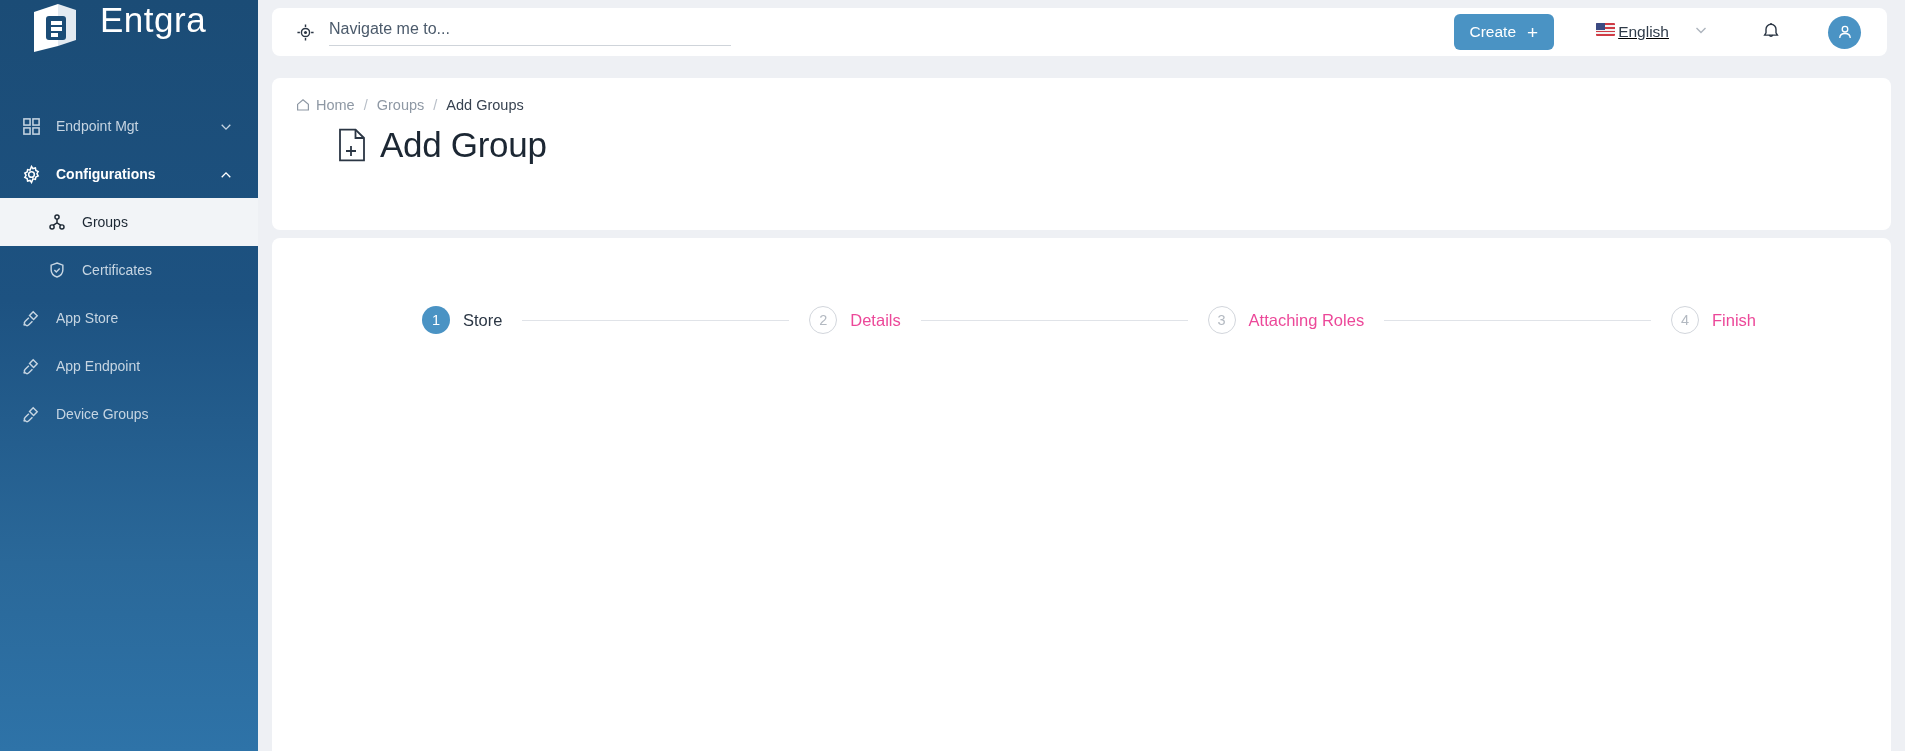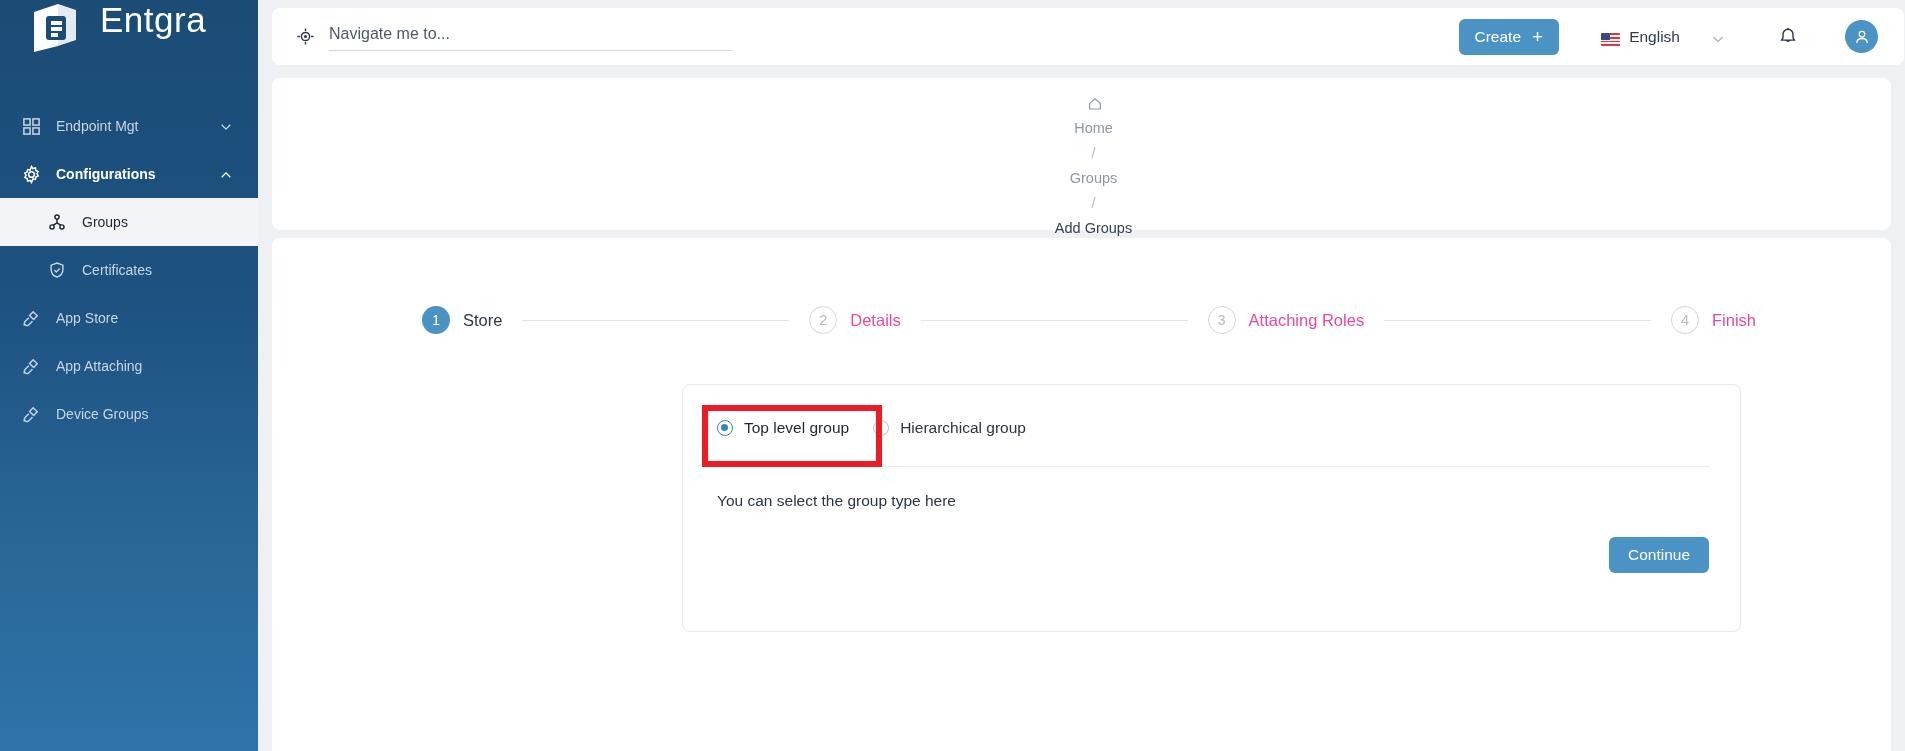"Navigate me to..." .topbar { height: 57px -> 48px; right: 1px -> 18px }
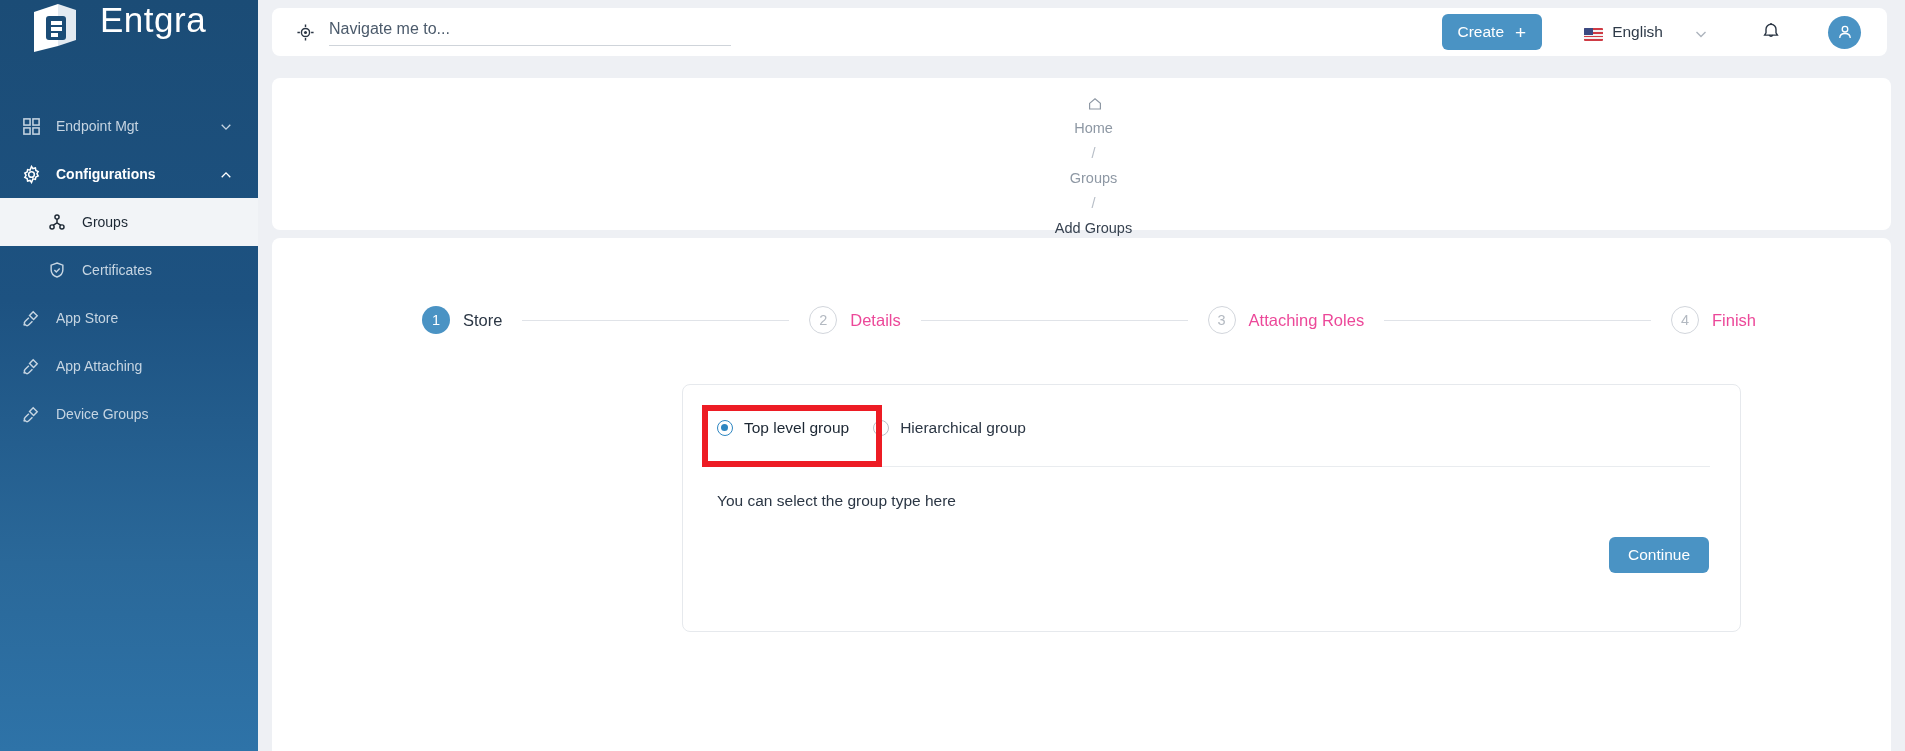"English" .lang { align-items: flex-end -> flex-start; gap: 9px -> 3px; text-decoration: none -> underline }
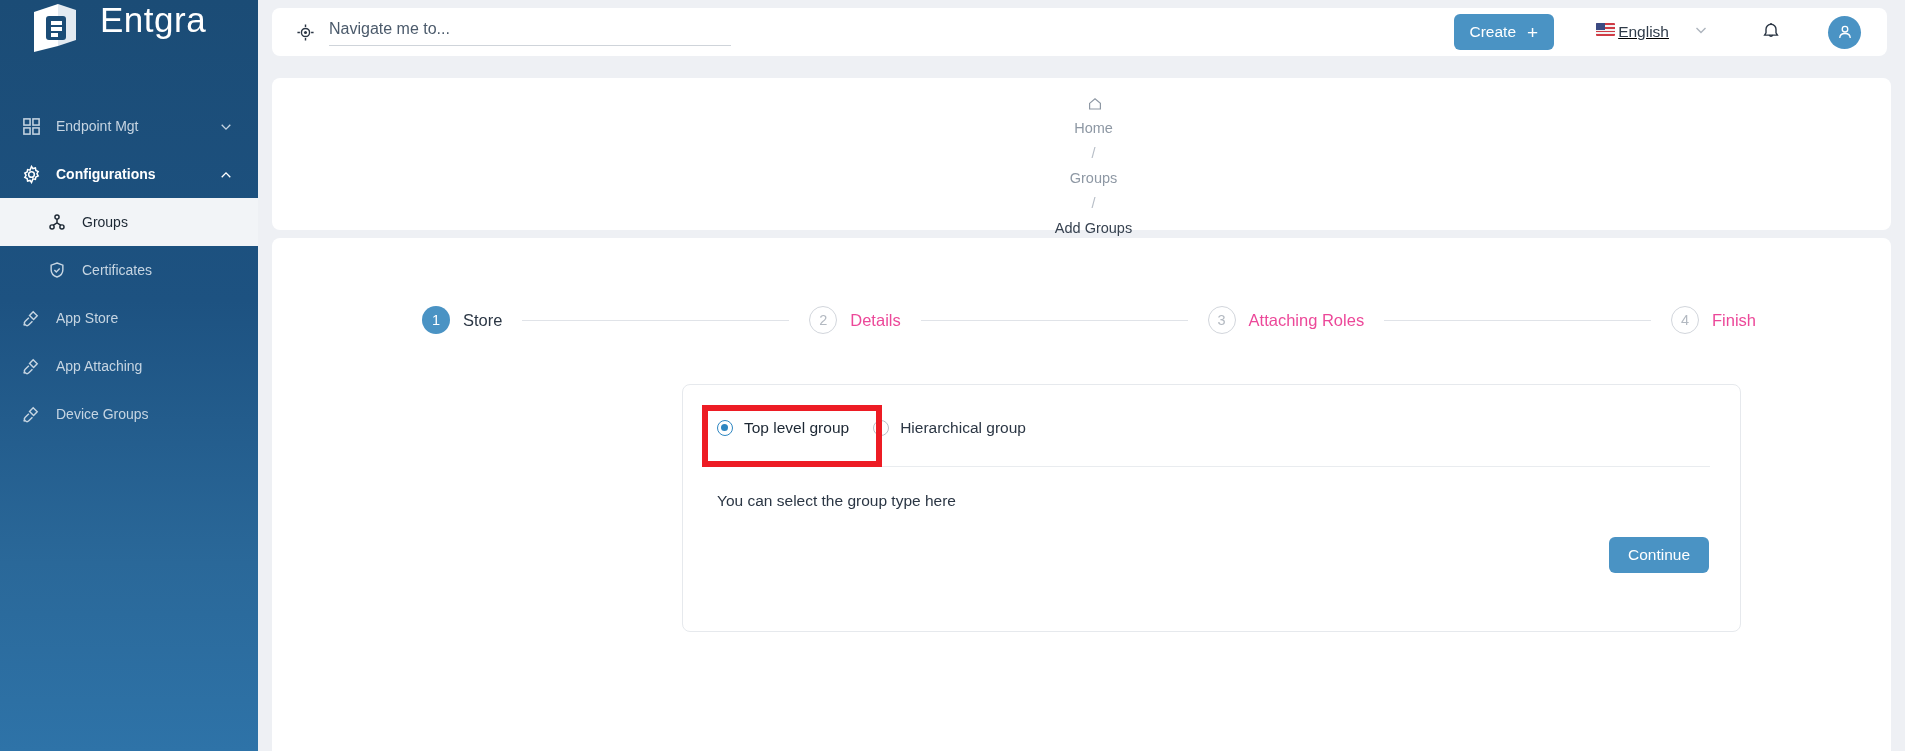"Home" .crumbs { flex-direction: column -> none }
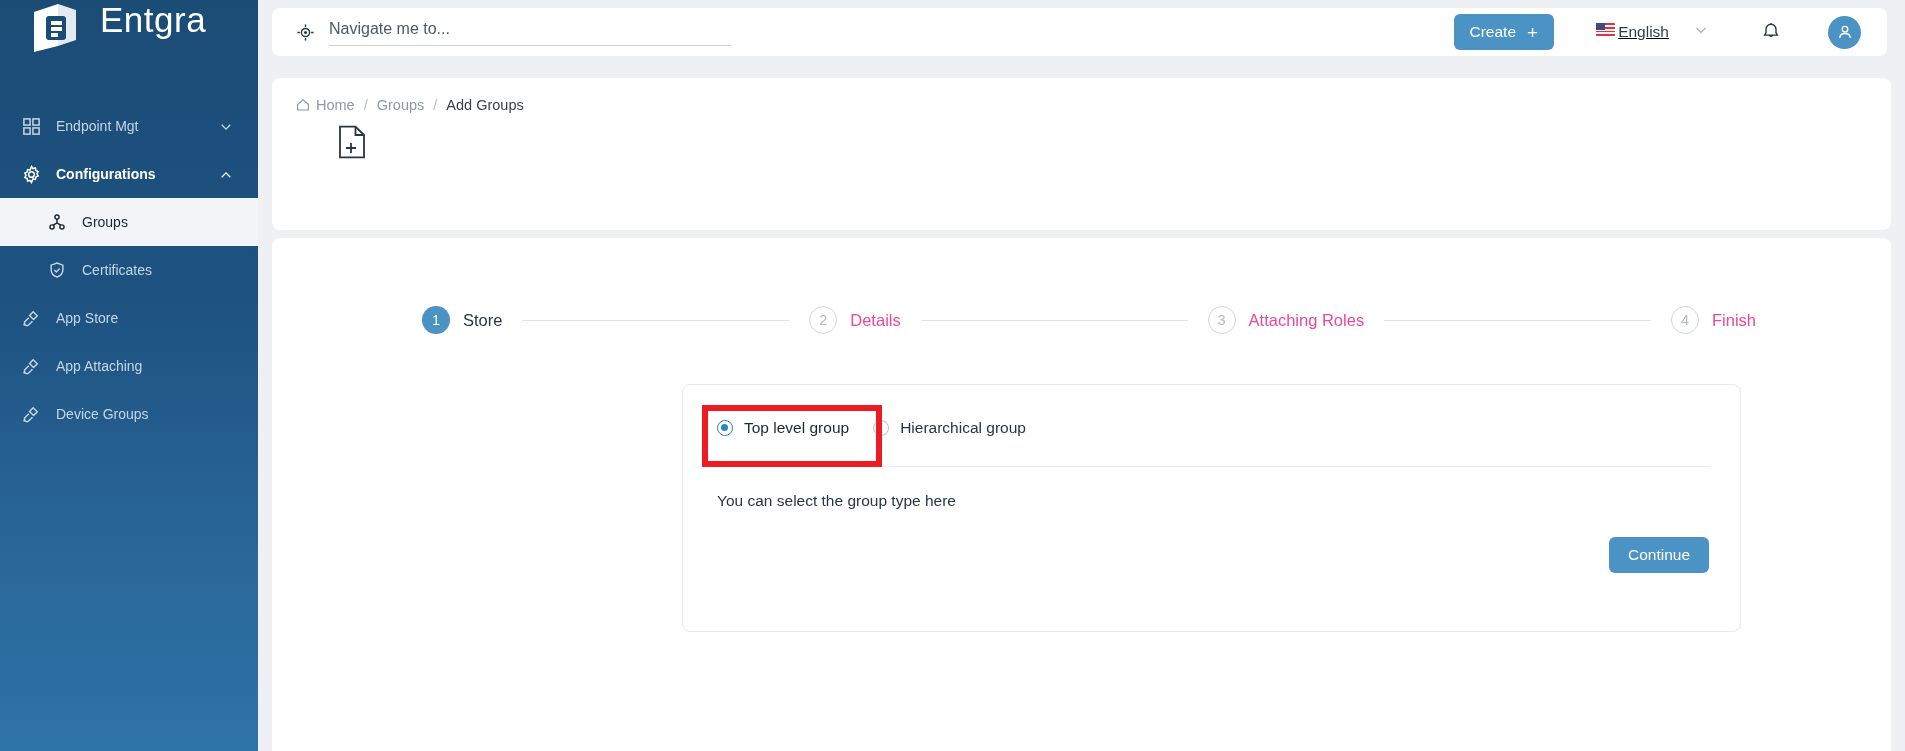"Add Group" h1 { html: none -> <h1>Add Group</h1> }
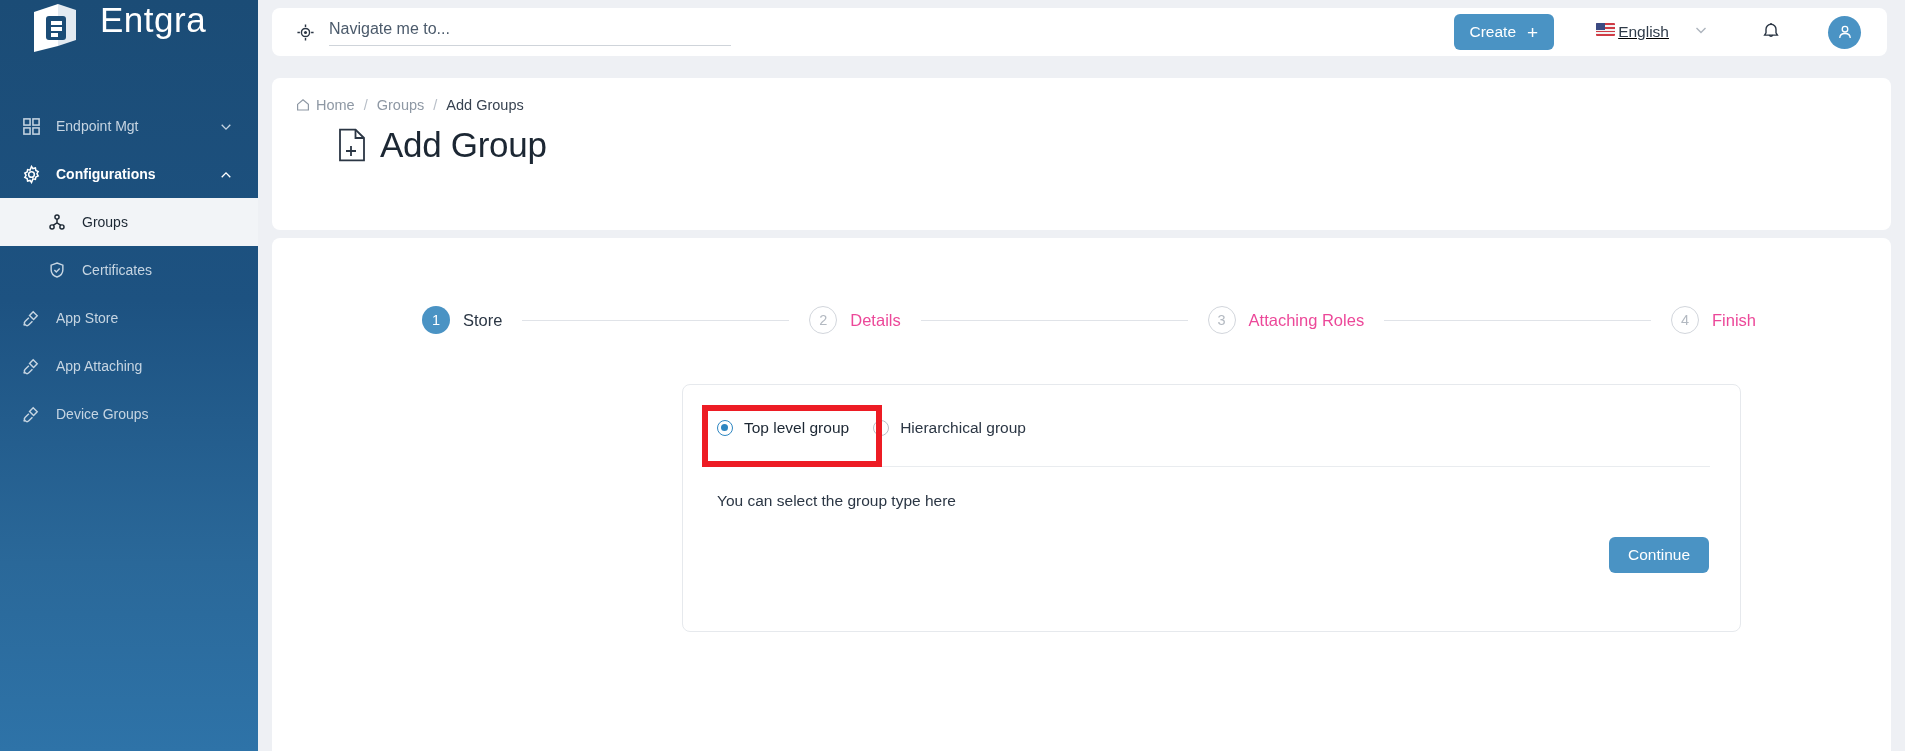"App Attaching" span { text: Attaching -> Endpoint }
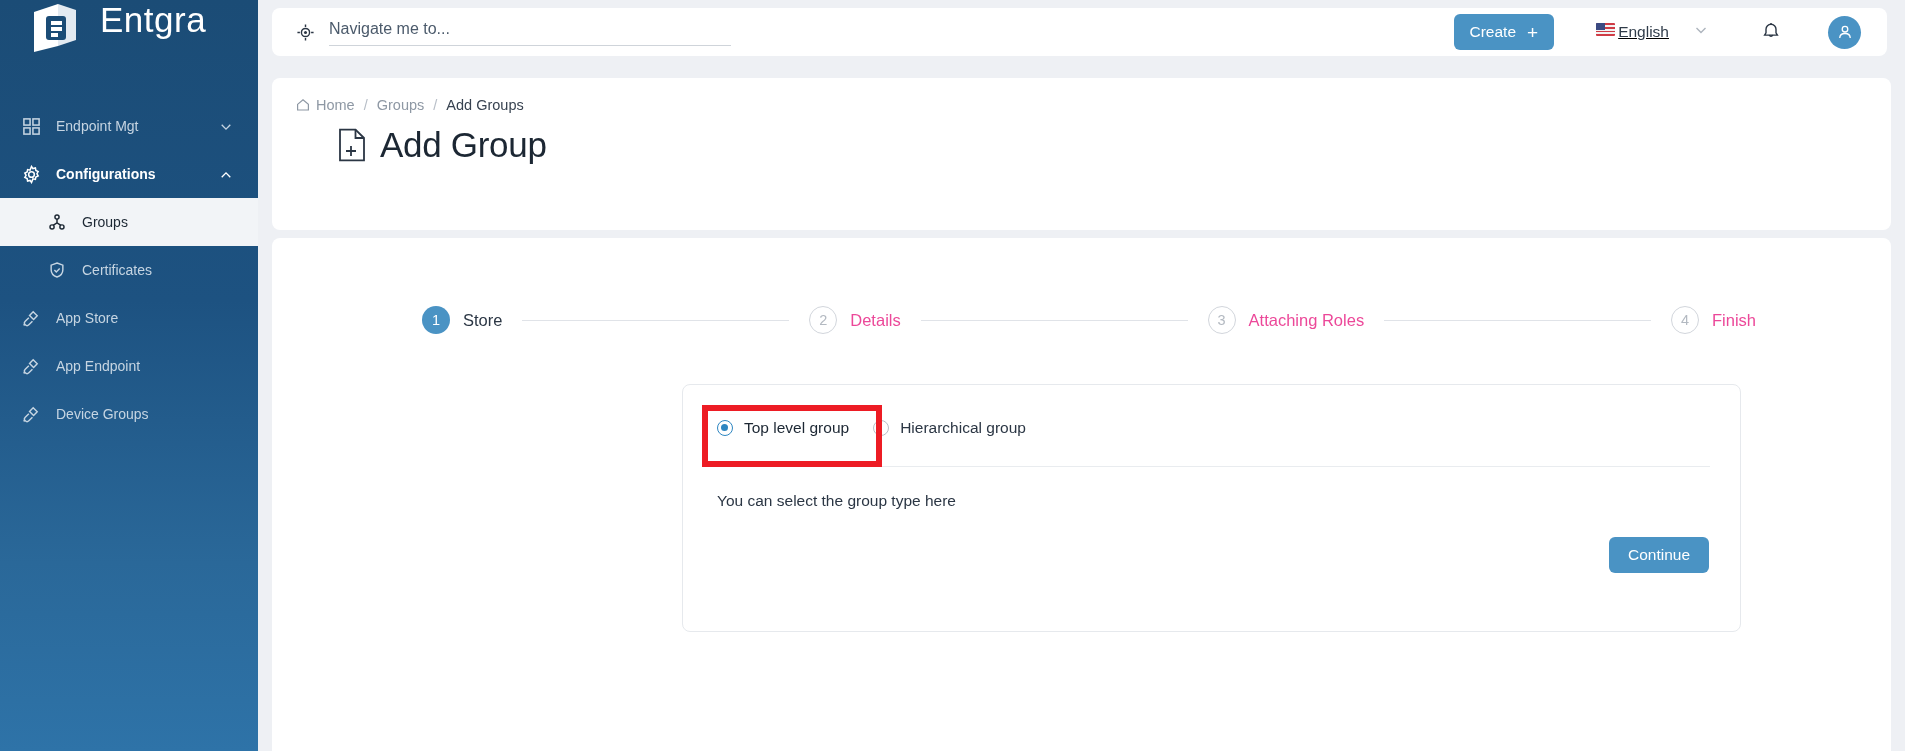"Top level group" div.card { html: <div> <div> <label> <span></span> <span>Top level group</span> </label> <label> <span></span> <span>Hierarchical group</span> </label> </div> <div></div> <div></div> <div>You can select the group type here</div> <div> <button>Continue</button> </div> </div> -> none }
